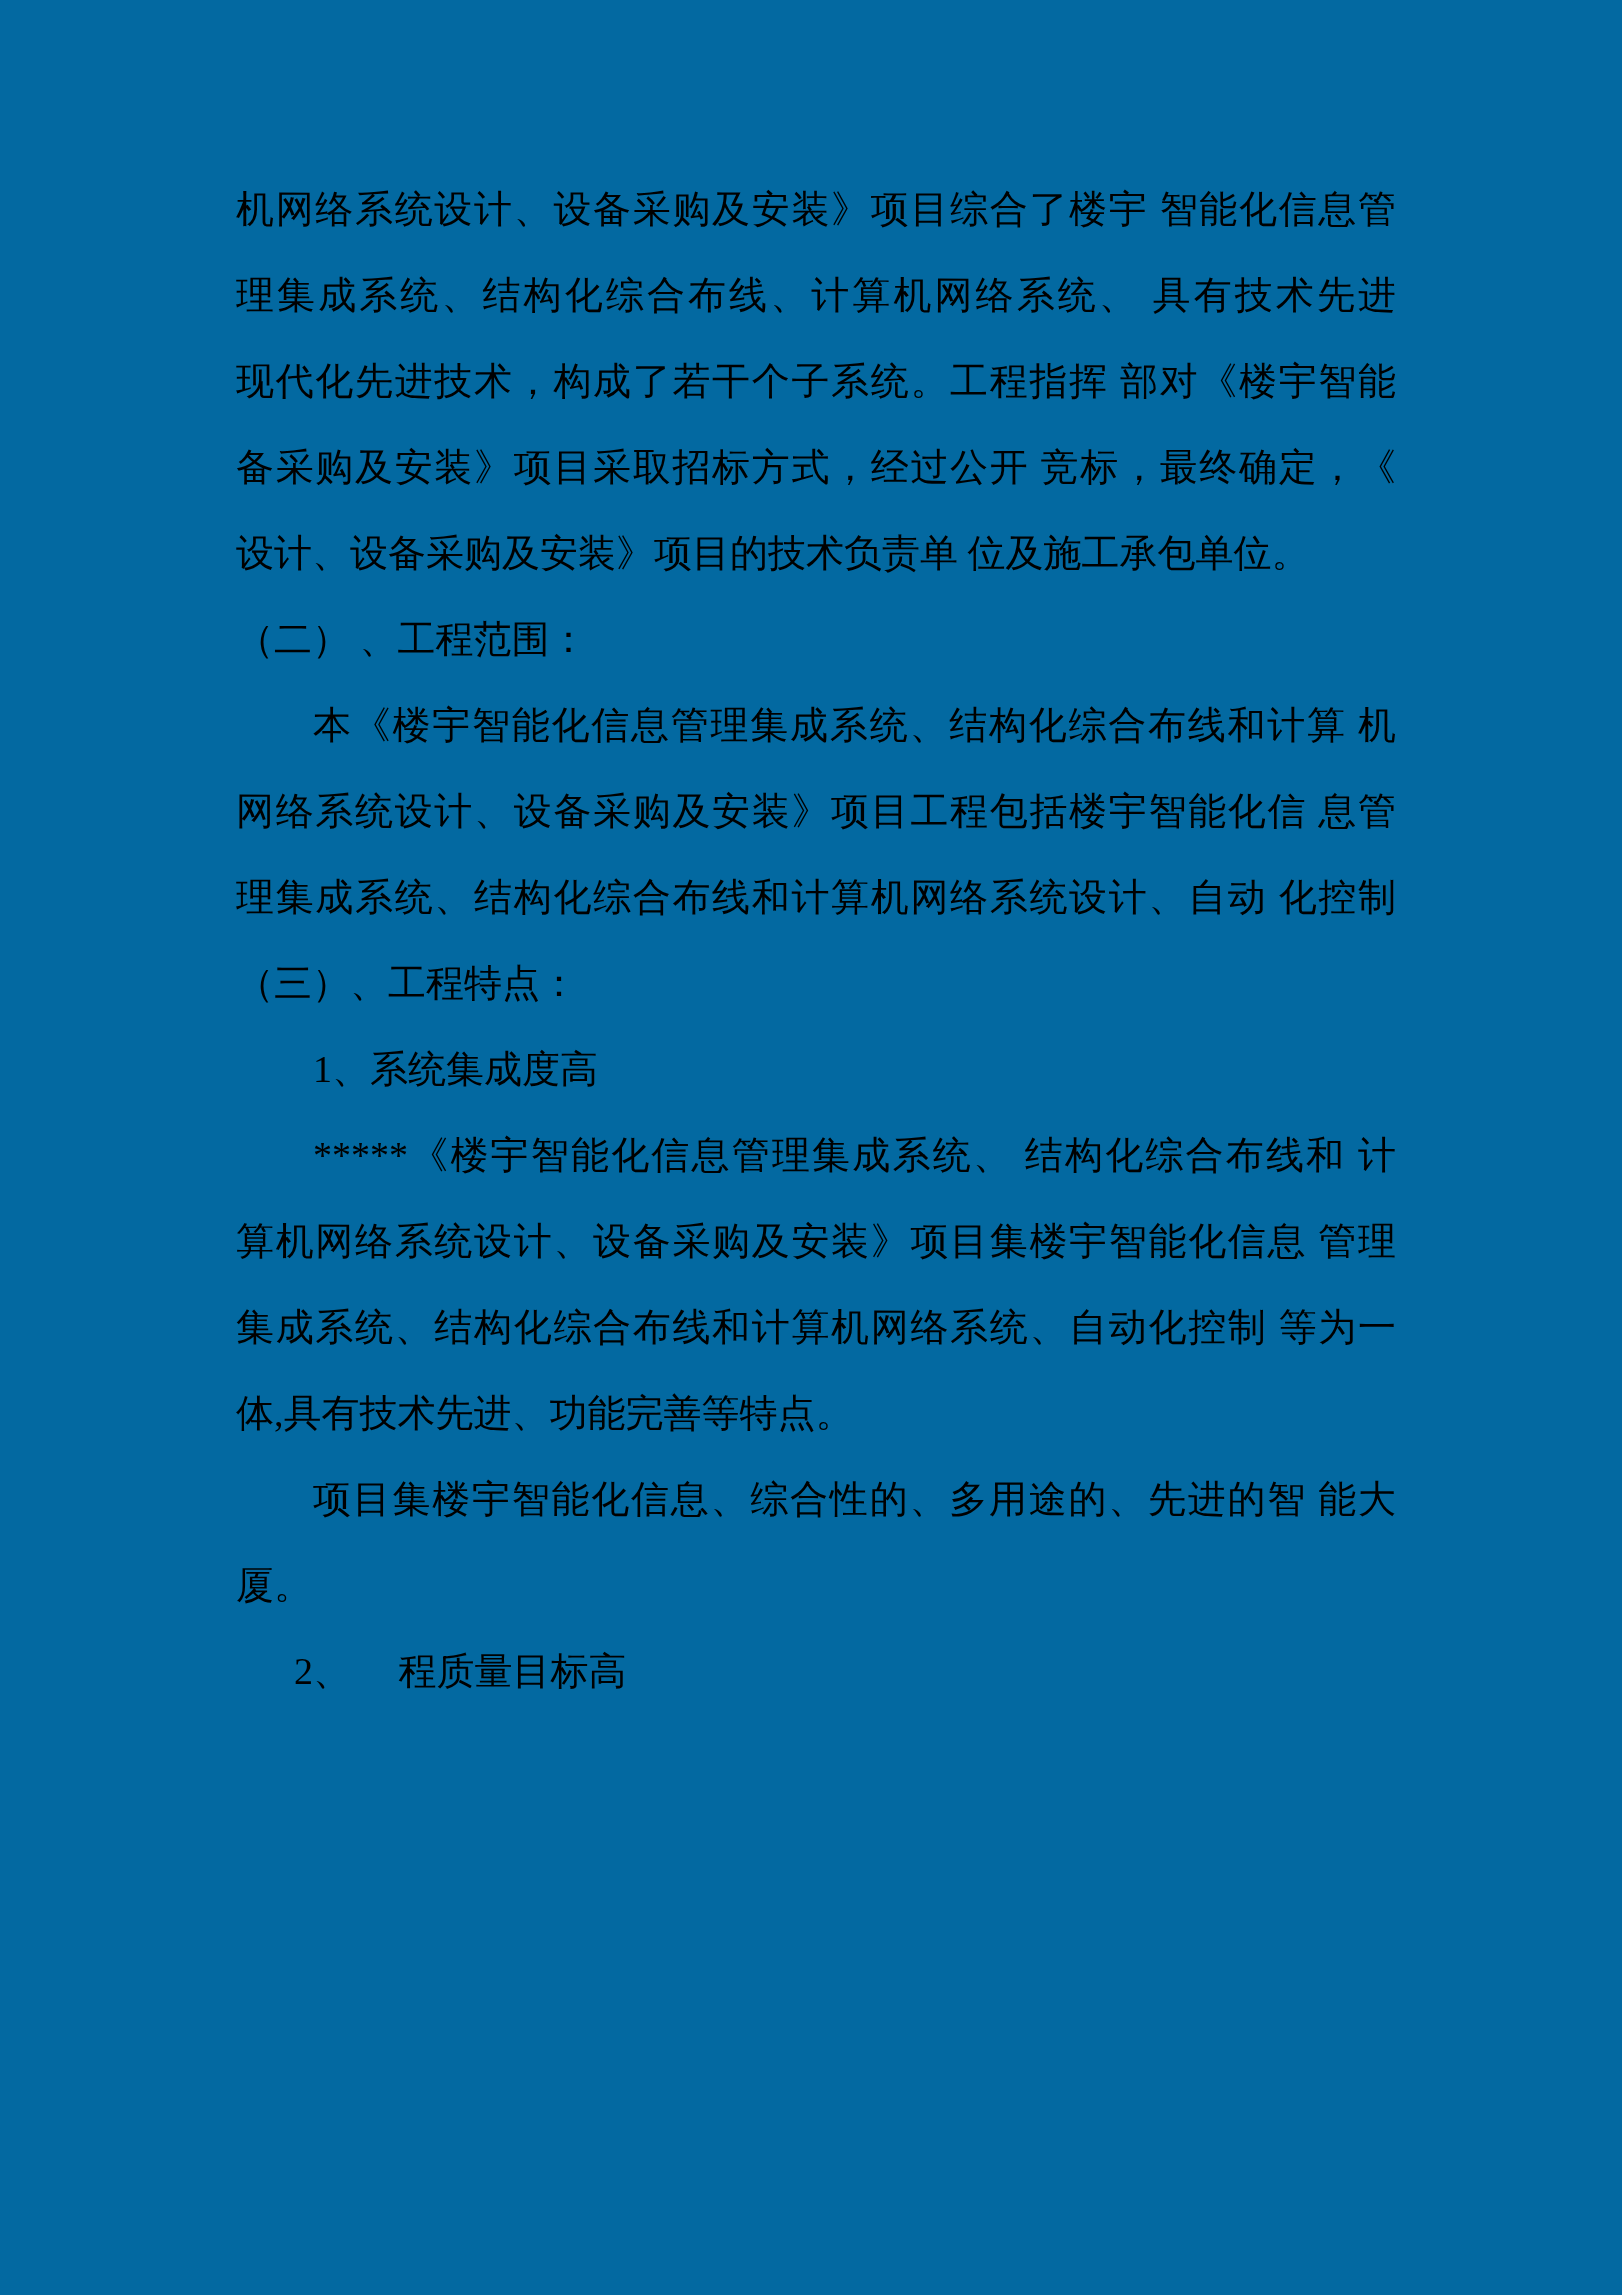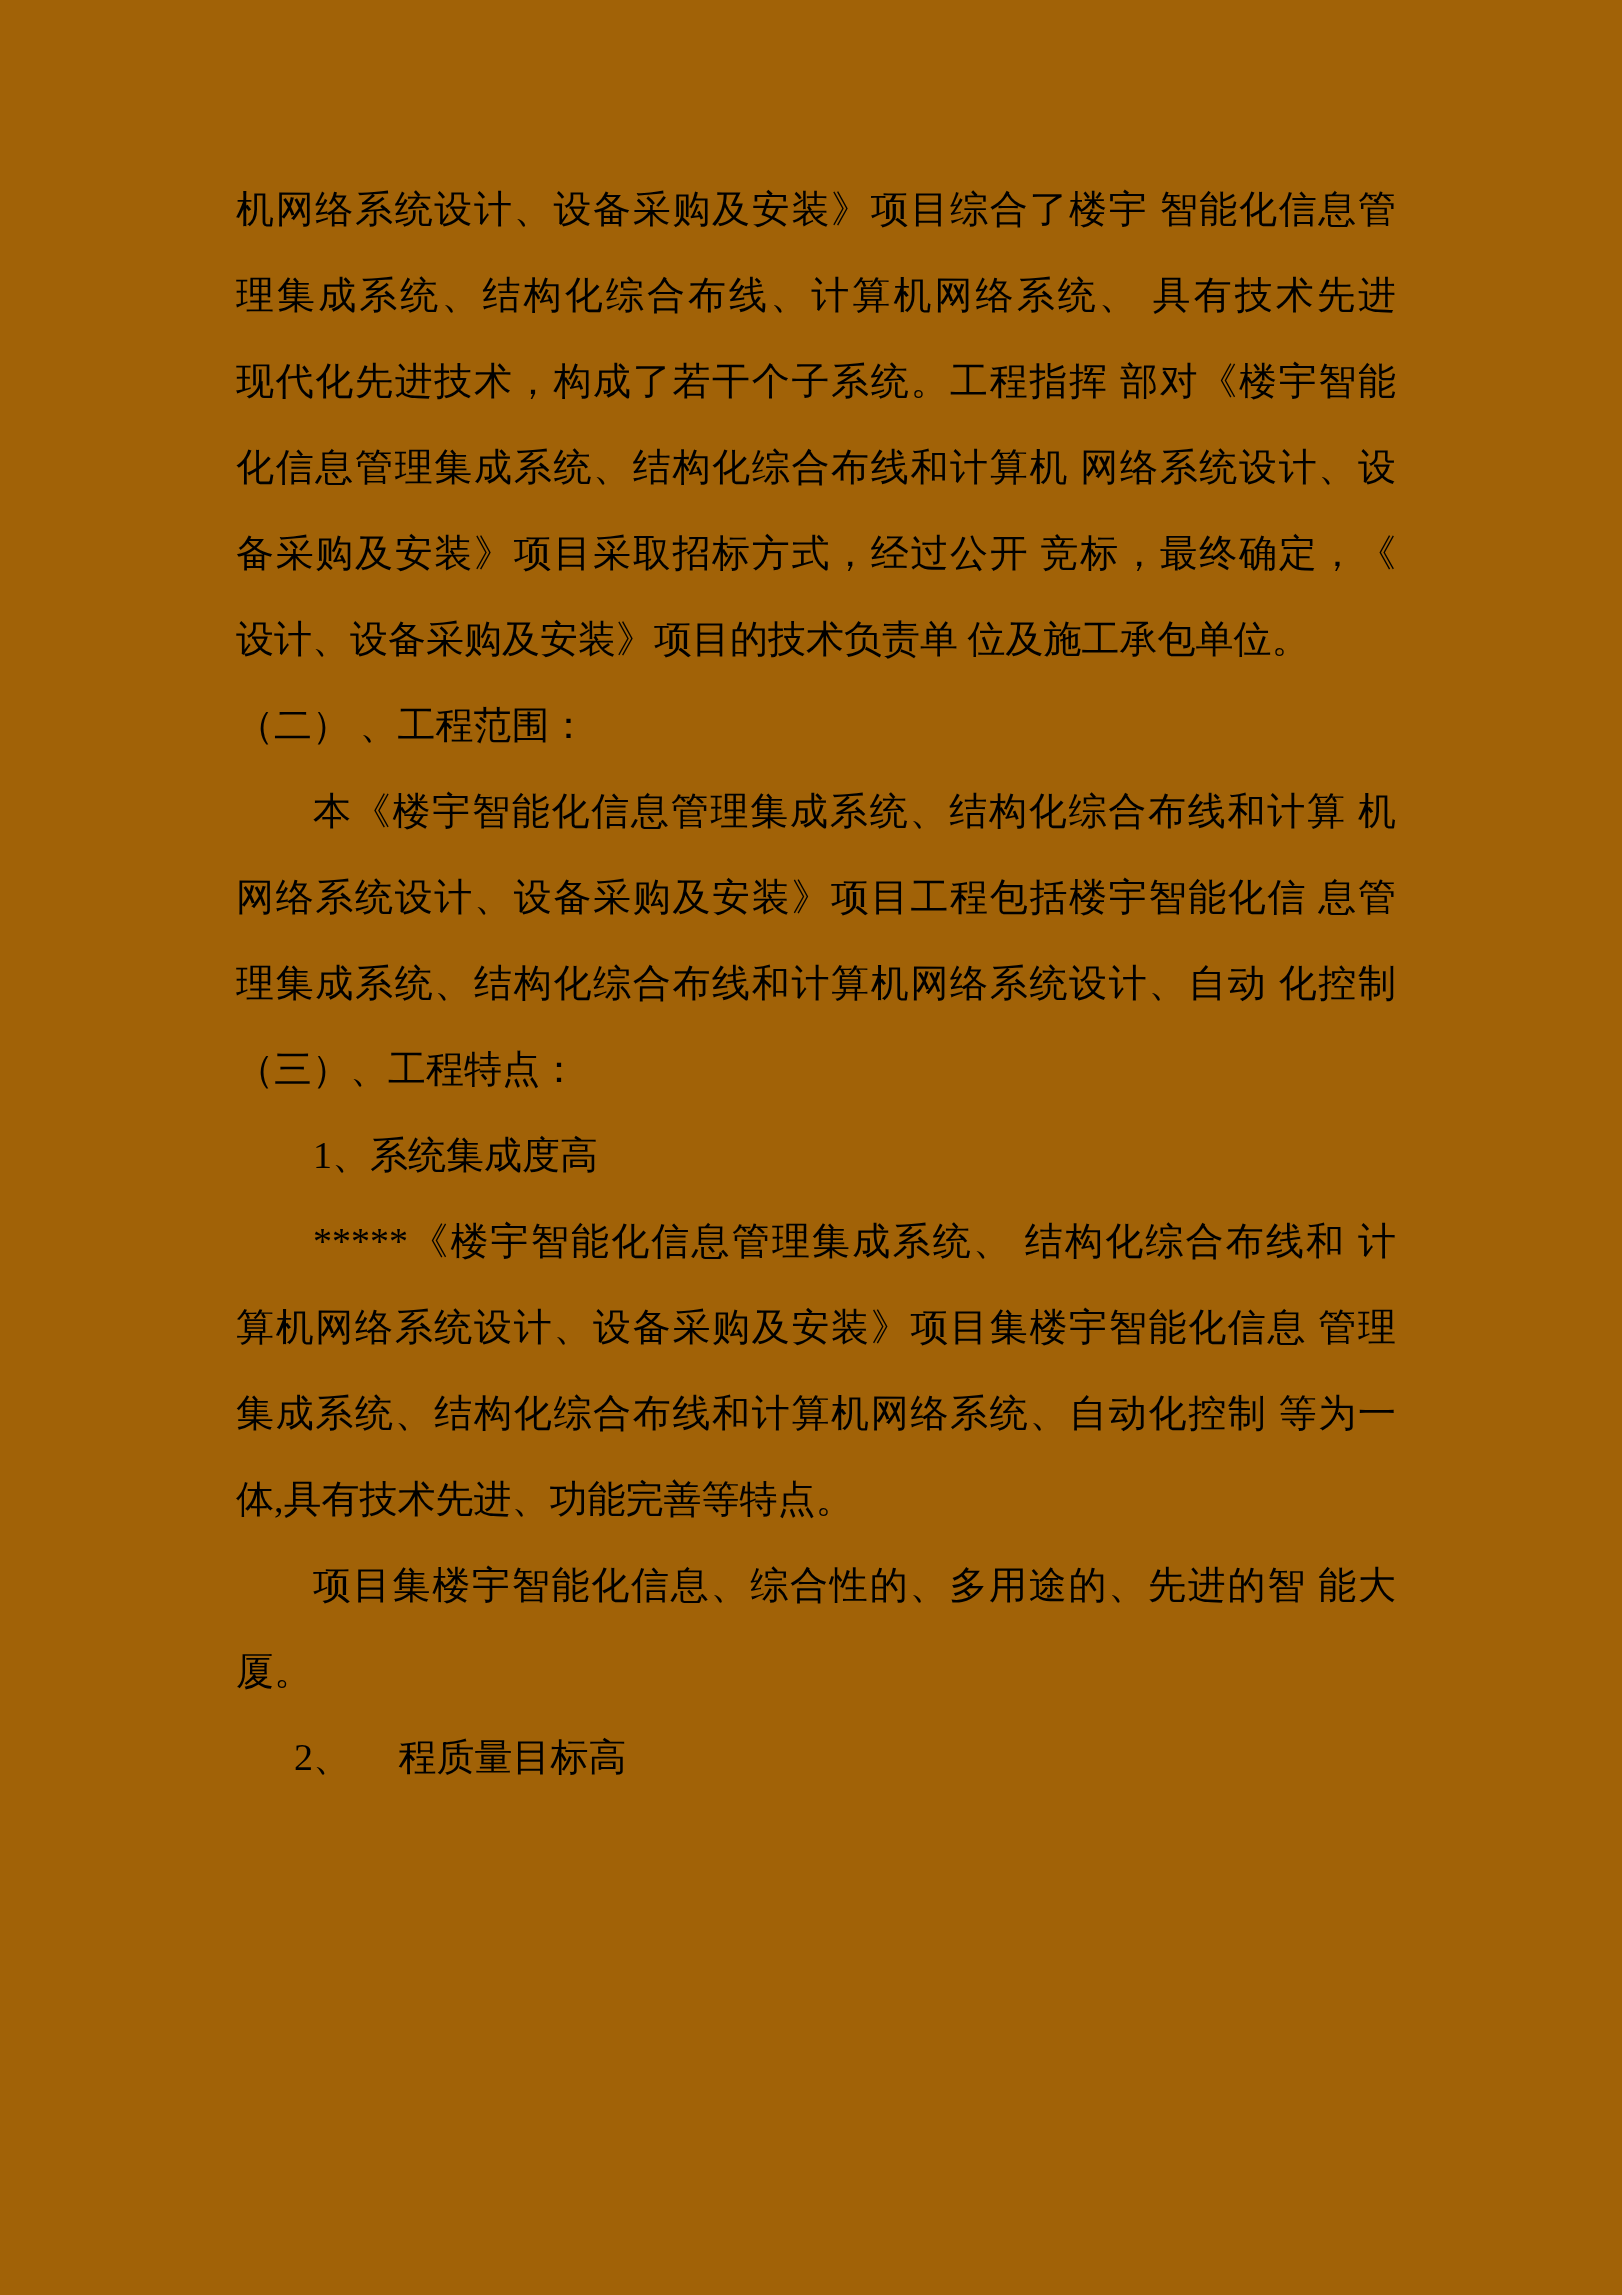"机网络系统设计、设备采购及安装》项目综合了楼宇 智能化信息管" .page { background: #a16207 -> #0369a1 }
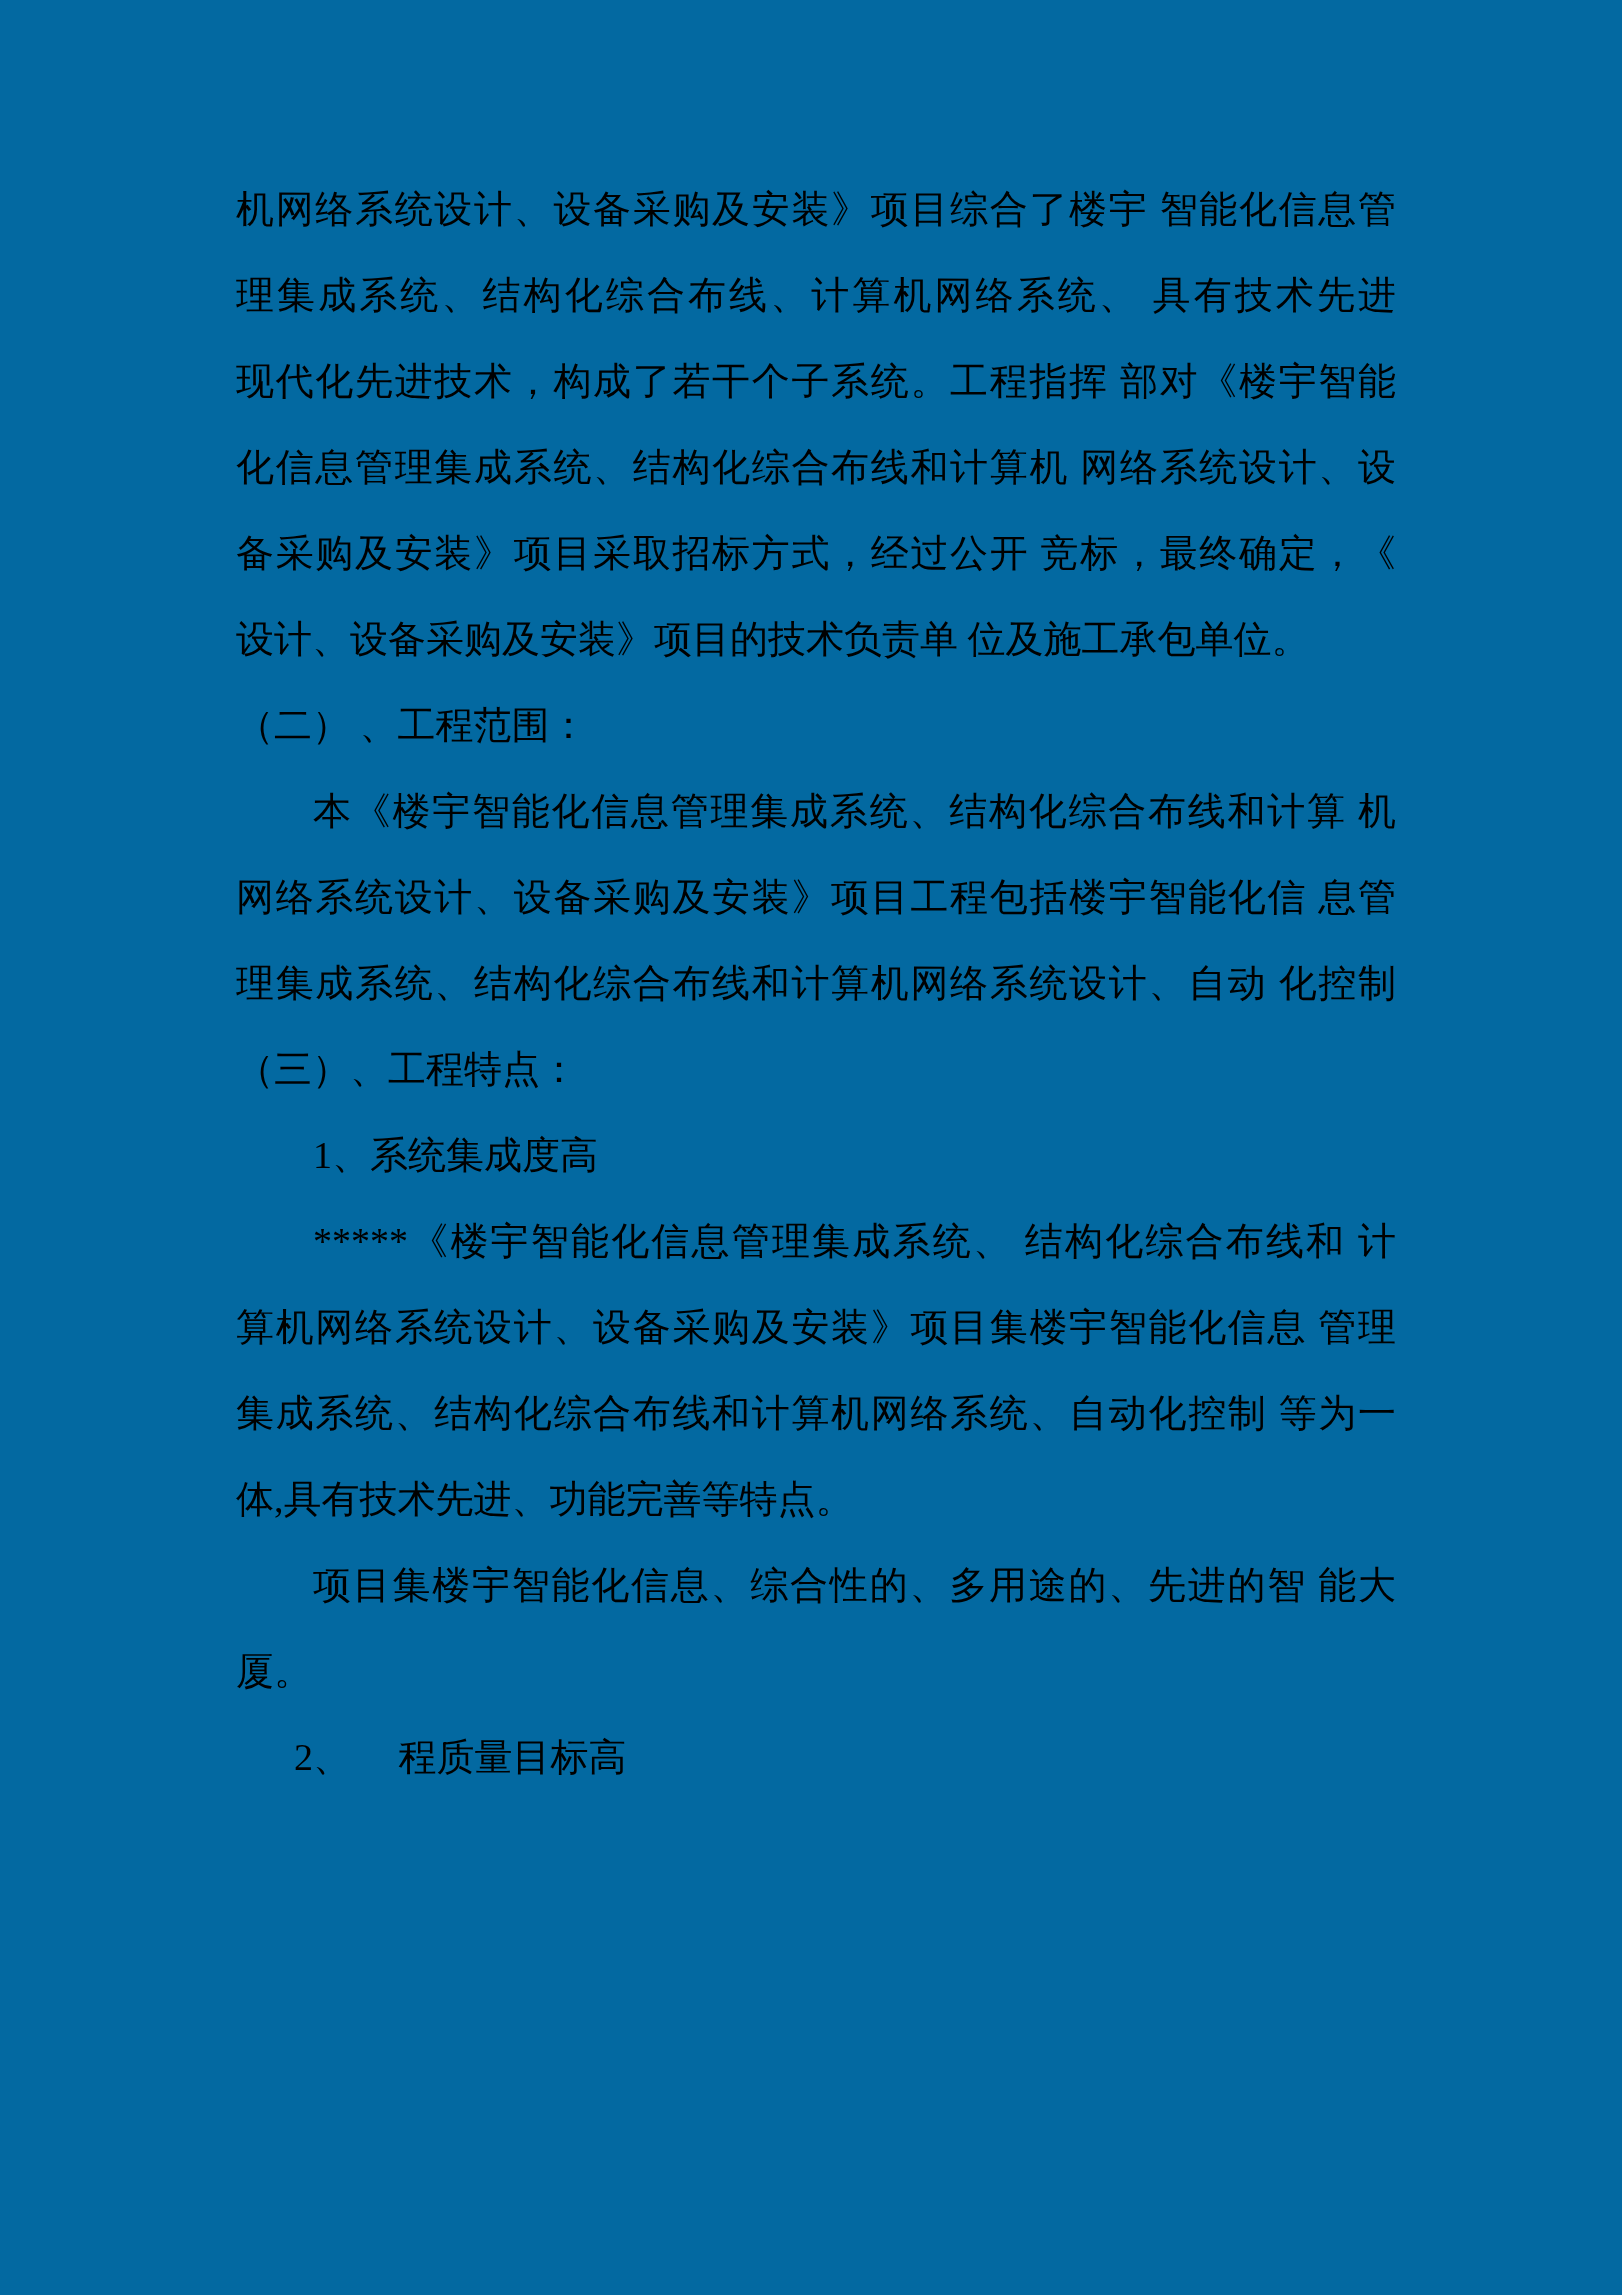"化信息管理集成系统、结构化综合布线和计算机 网络系统设计、设" div.ln { html: <div>化信息管理集成系统、结构化综合布线和计算机 网络系统设计、设</div> -> none }
